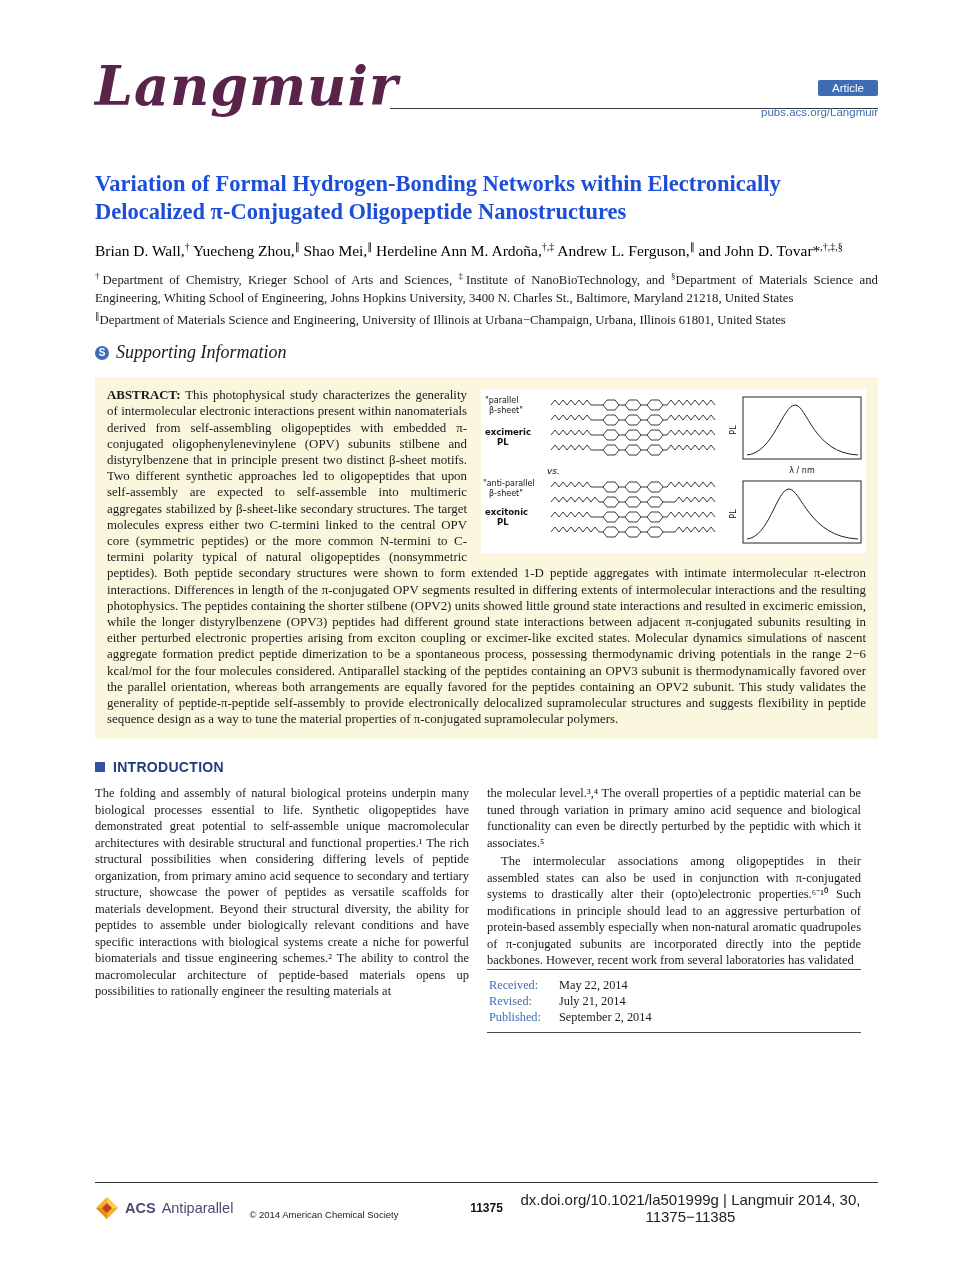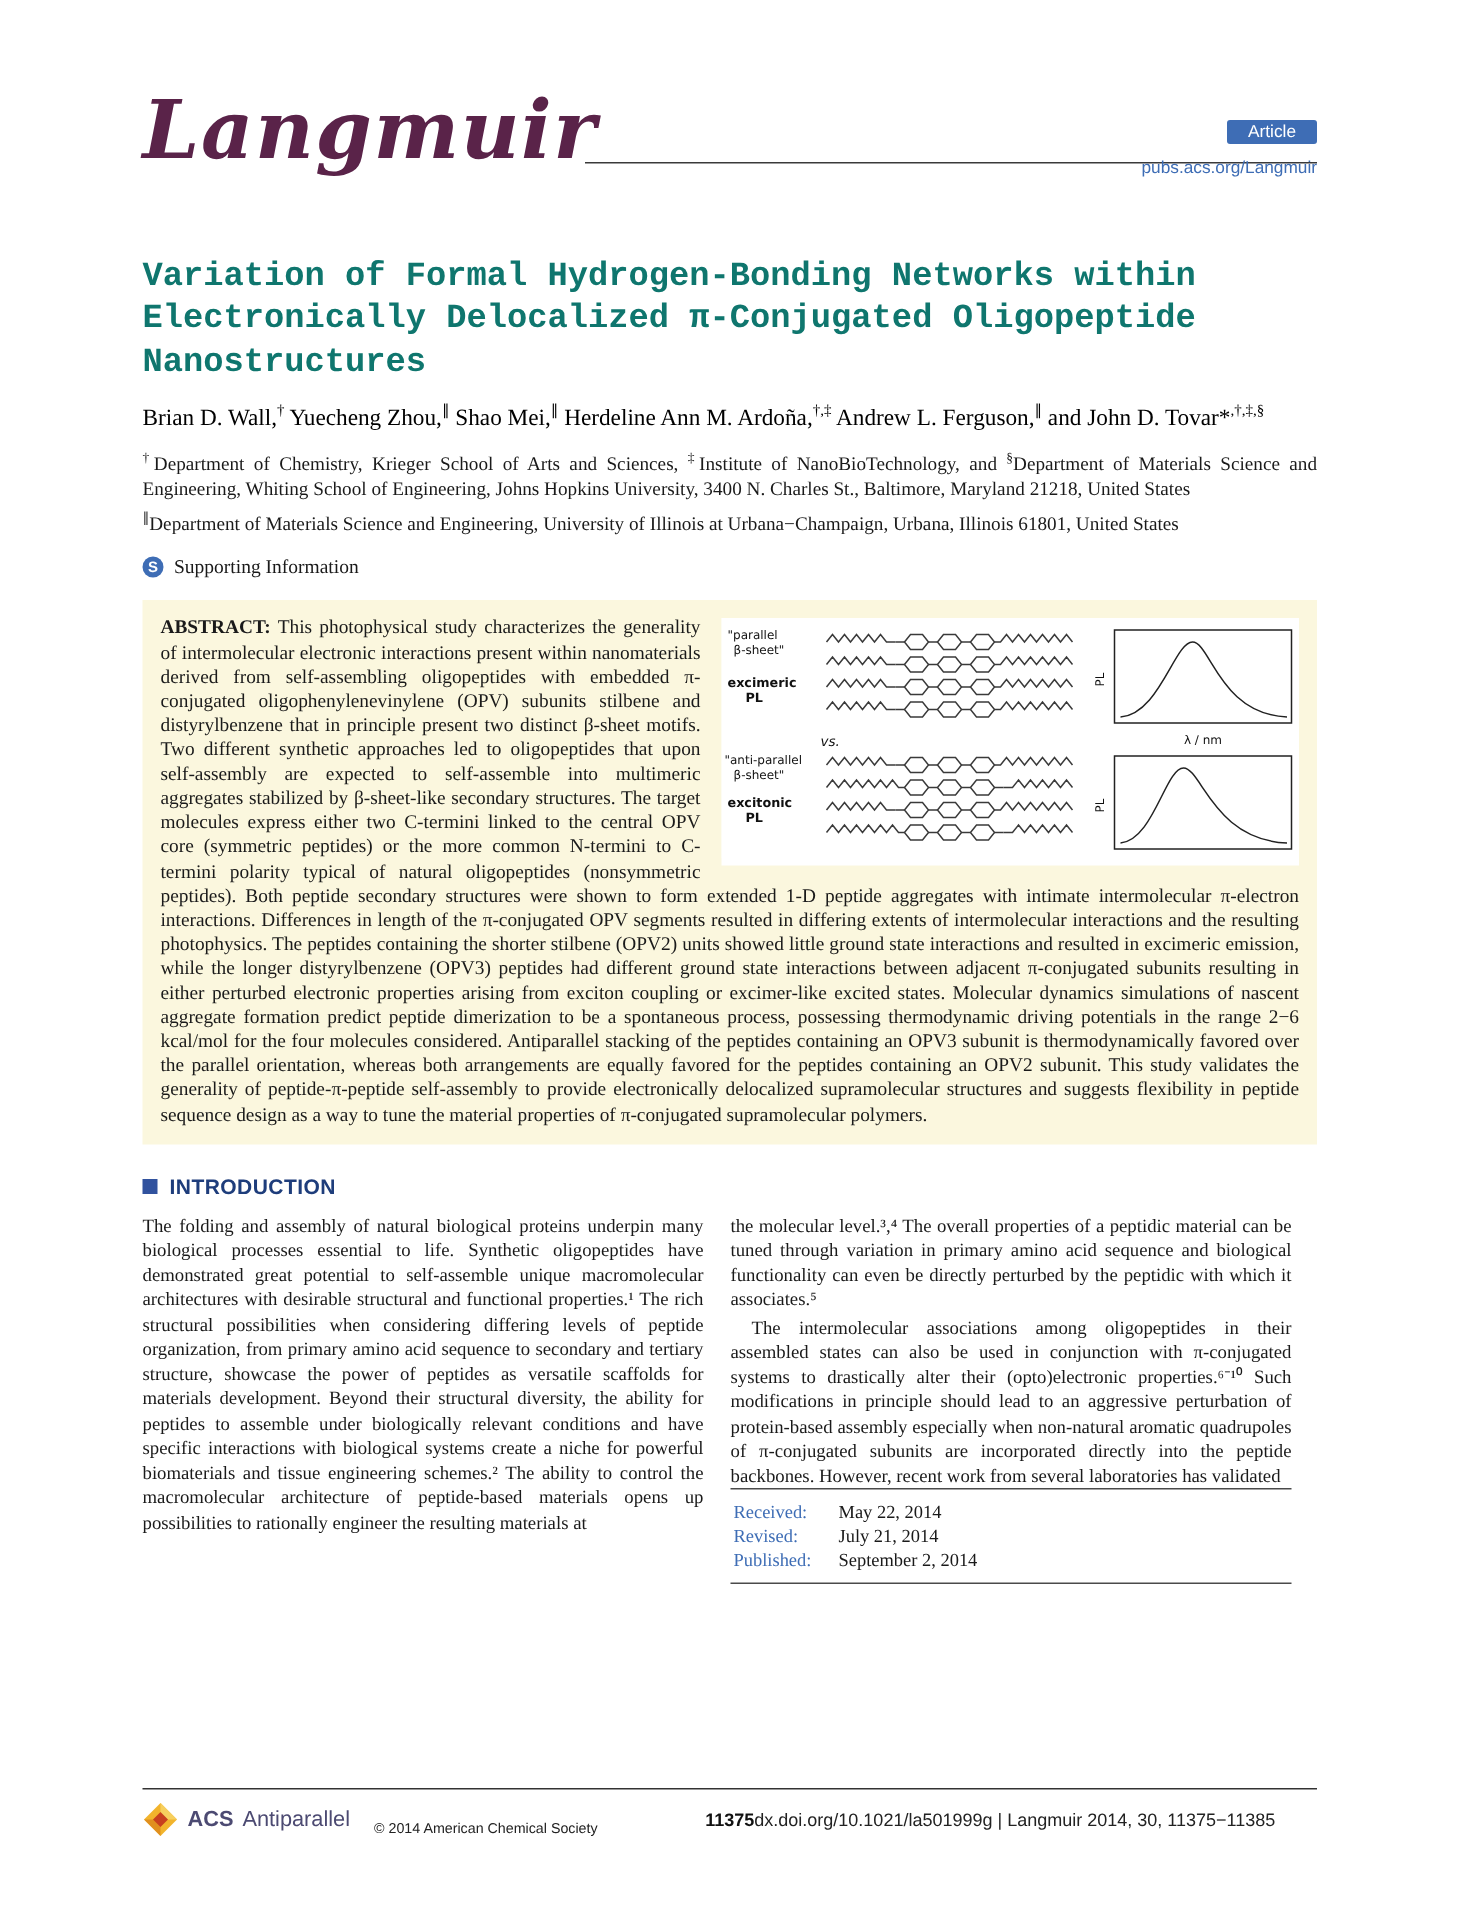"Variation of Formal Hydrogen-Bonding" .title { color: #0f766e -> #1d4ed8; font-family: Liberation Mono, monospace -> Liberation Serif, serif }
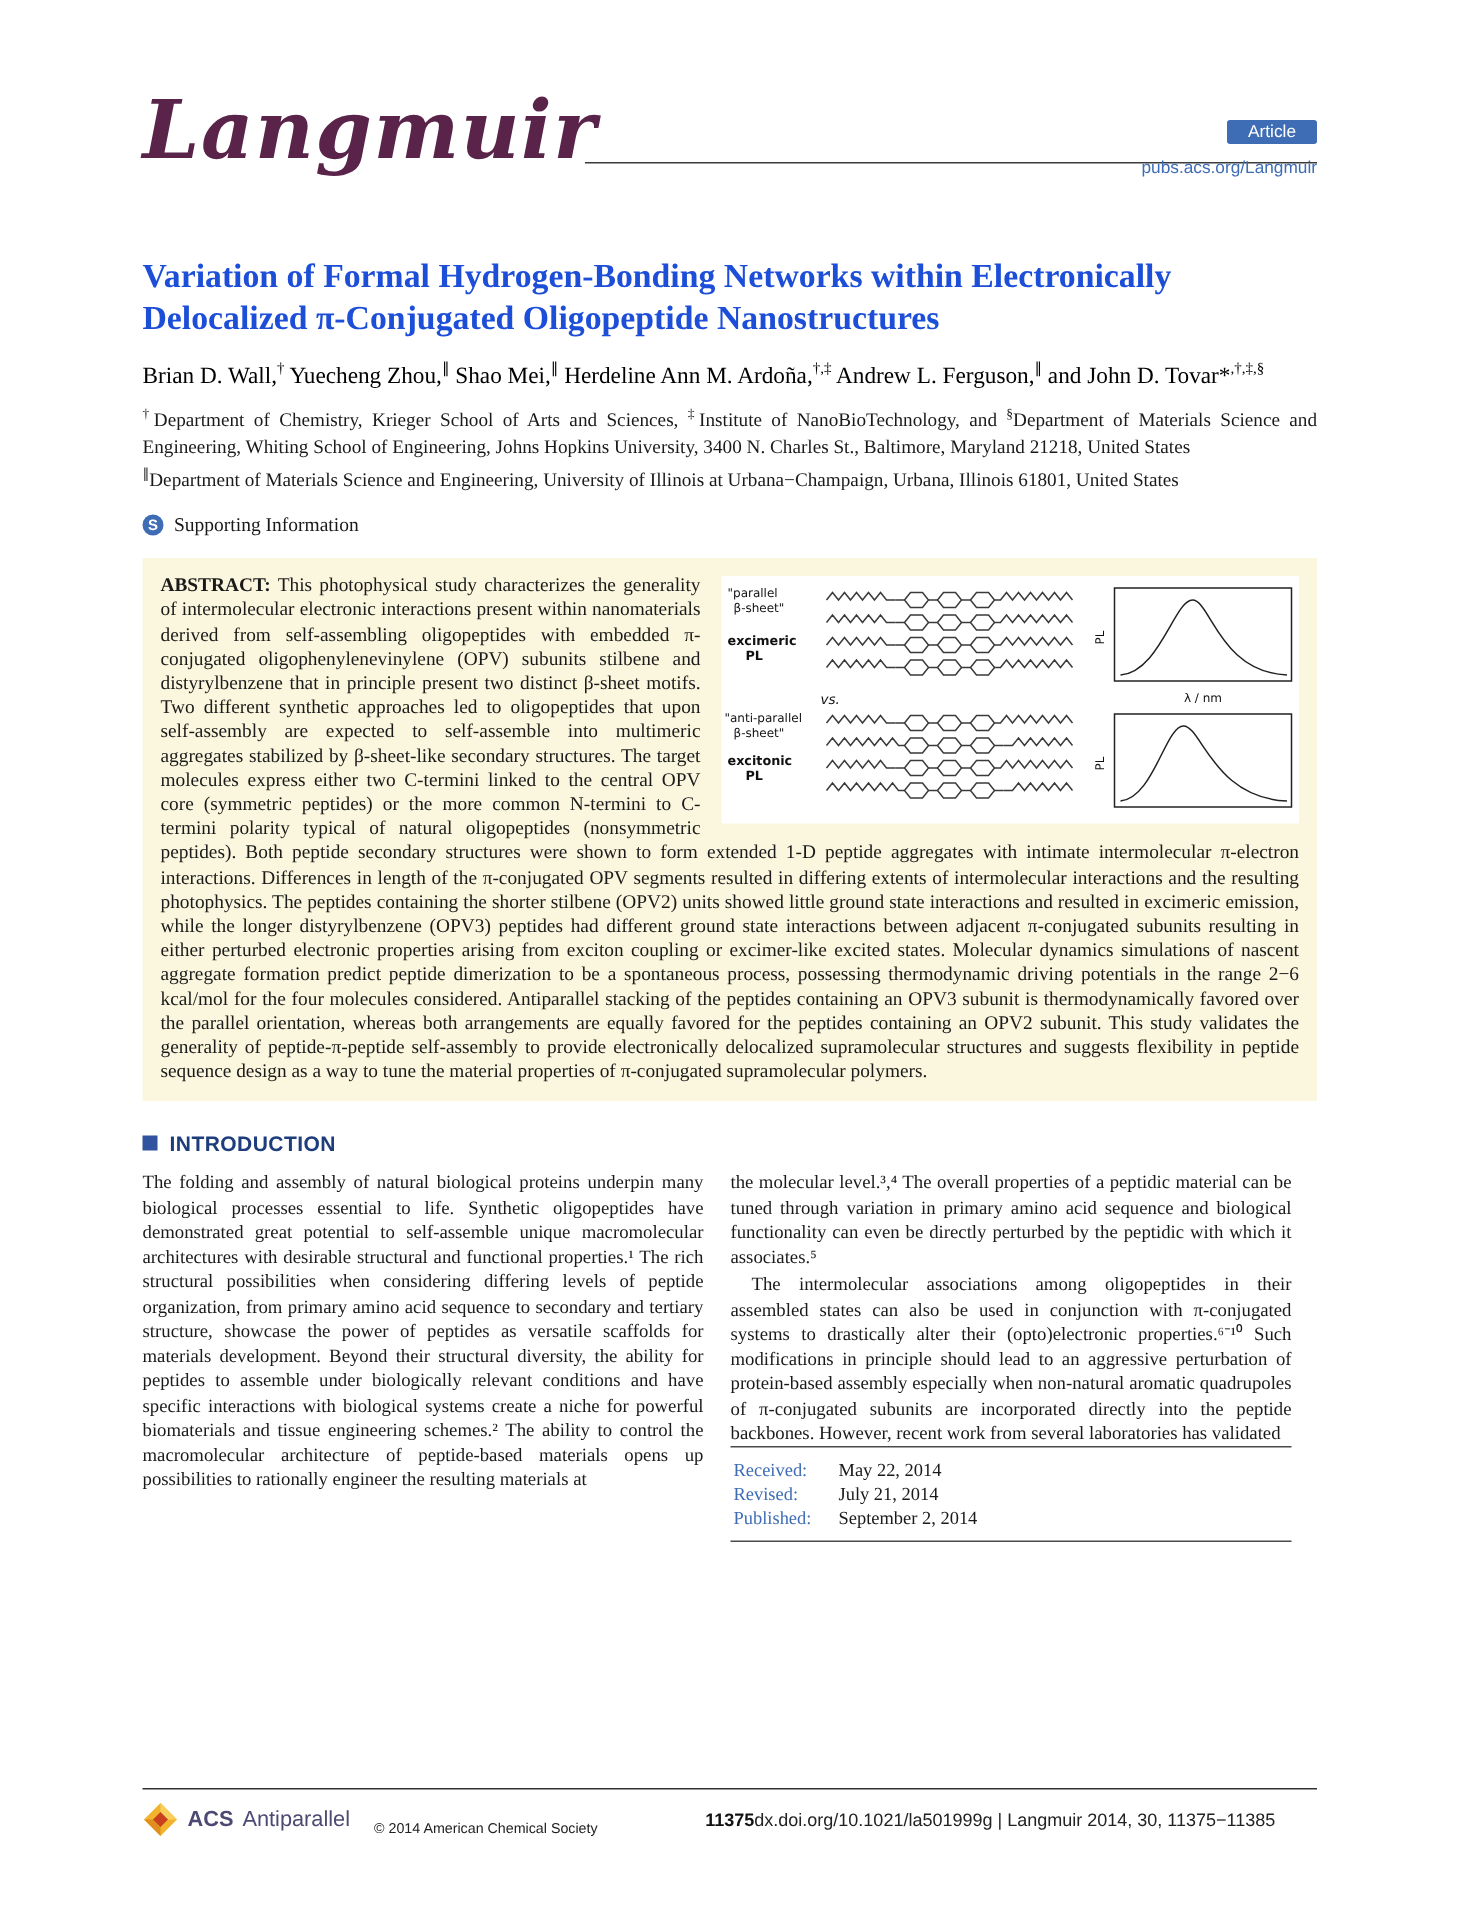"Supporting Information" .s-label { font-size: 13px -> 18px; font-style: none -> italic }
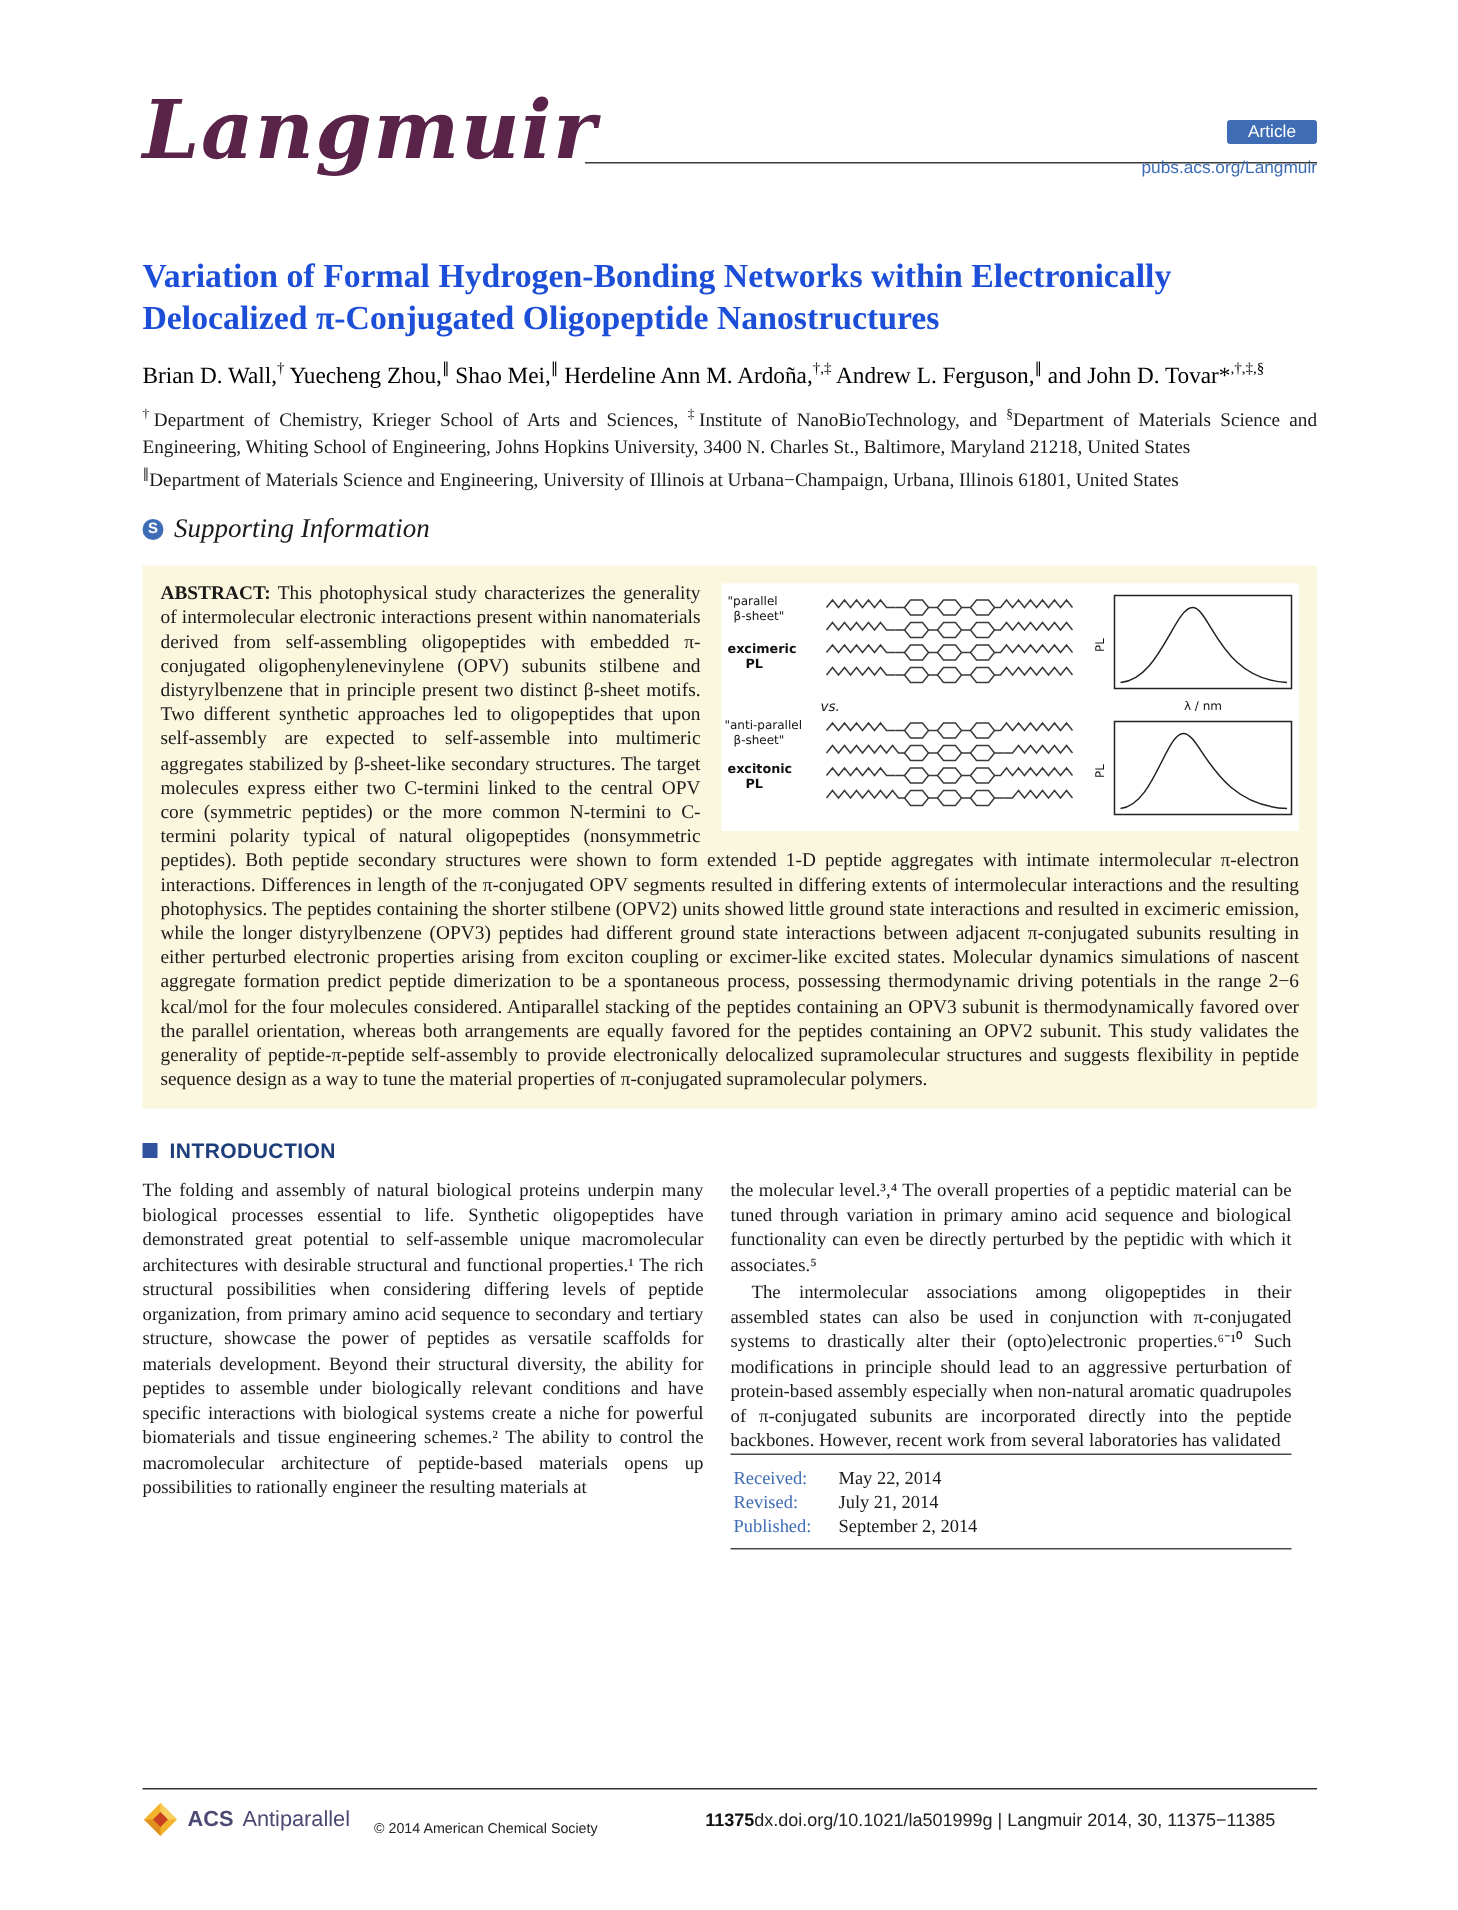"dx.doi.org/10.1021/la501999g | Langmuir" .footer-right { font-size: 12px -> 15px; text-align: left -> center }
